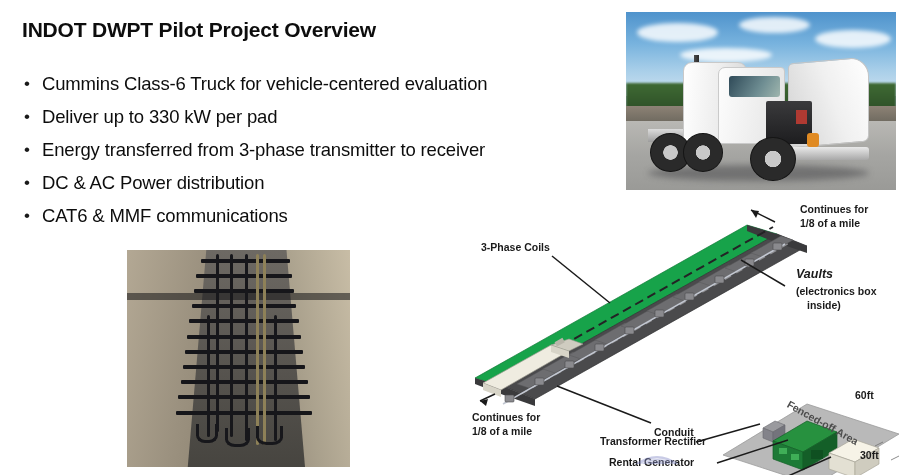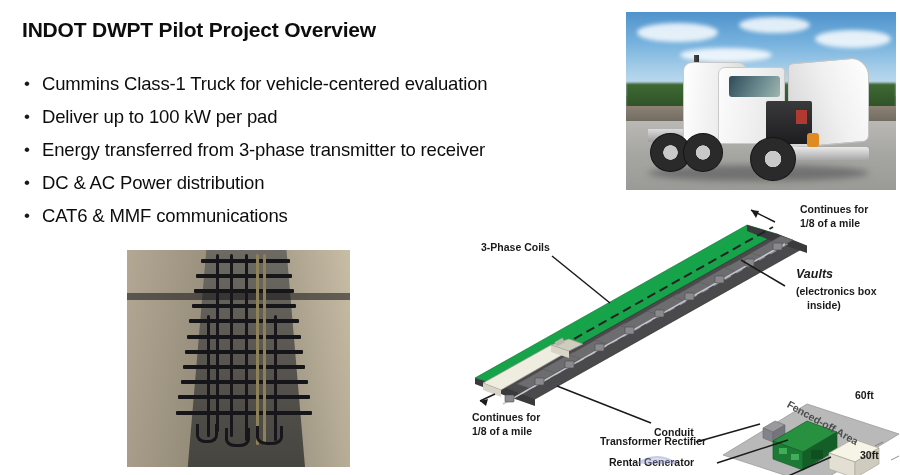"Cummins Class-1 Truck for" div.bullet-text { text: Class-1 -> Class-6 }
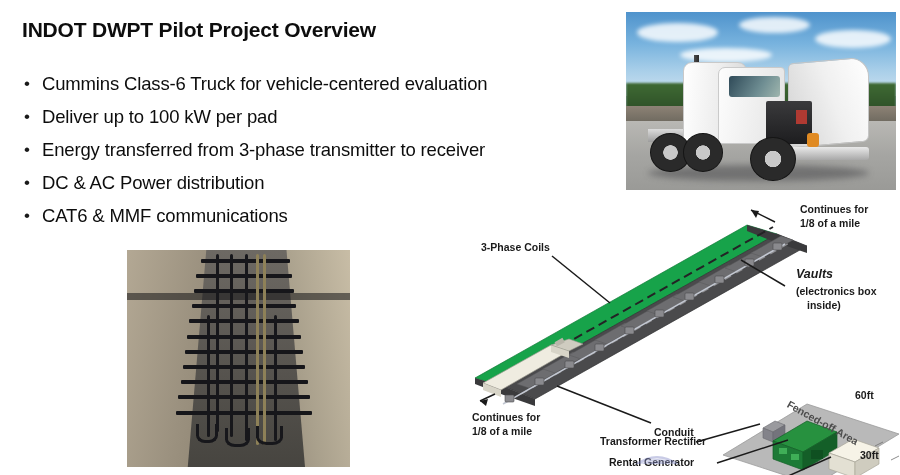"Deliver up to 100 kW" div.bullet-text { text: 100 -> 330 }
